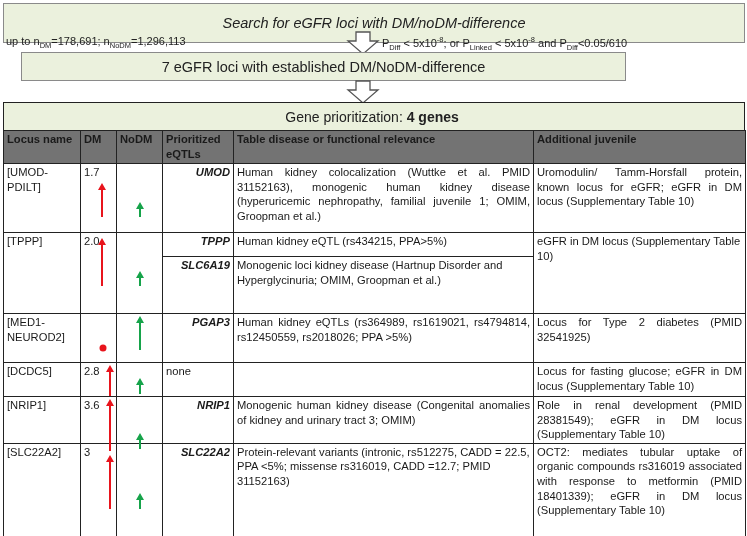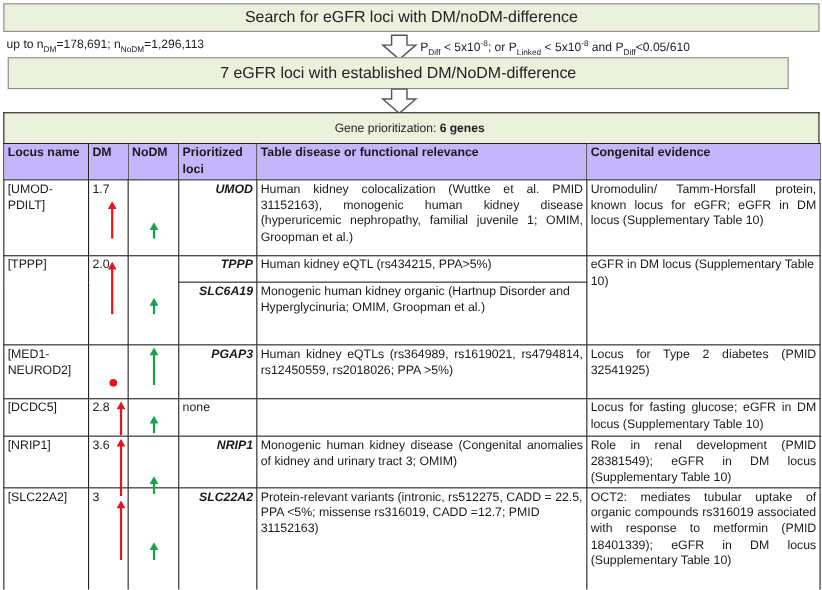"Search for eGFR loci with" div.box { font-style: none -> italic; height: 26px -> 40px }
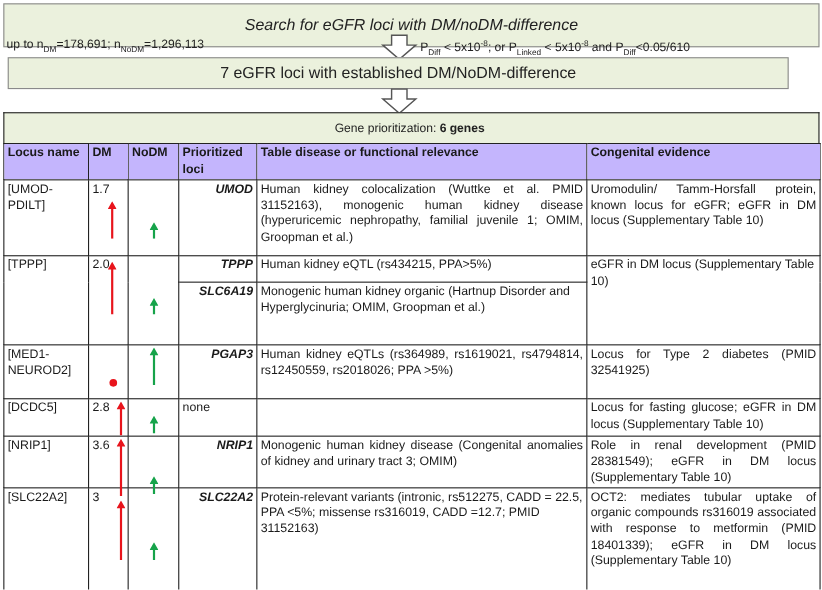"7 eGFR loci with established" div.box { left: 7px -> 21px; width: 710px -> 605px }
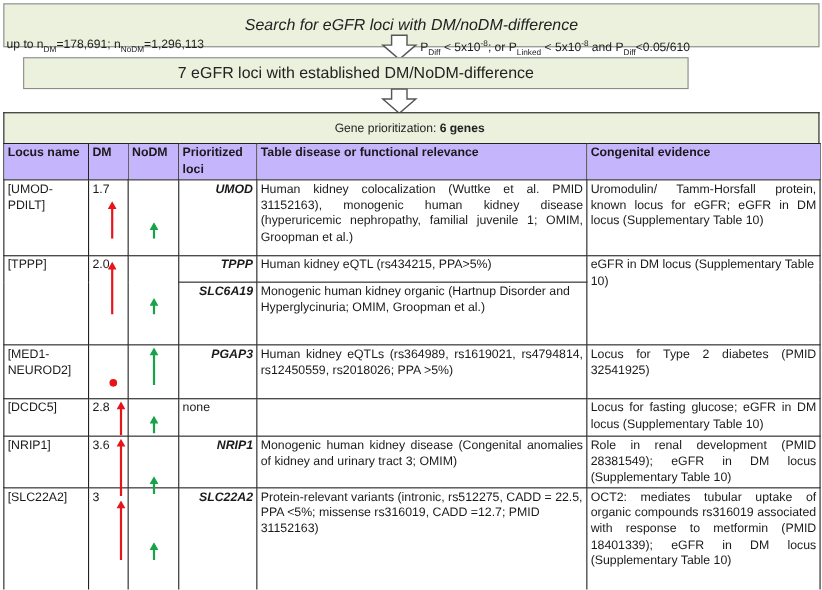"Gene prioritization:" .gp-title { font-size: 11px -> 14px }
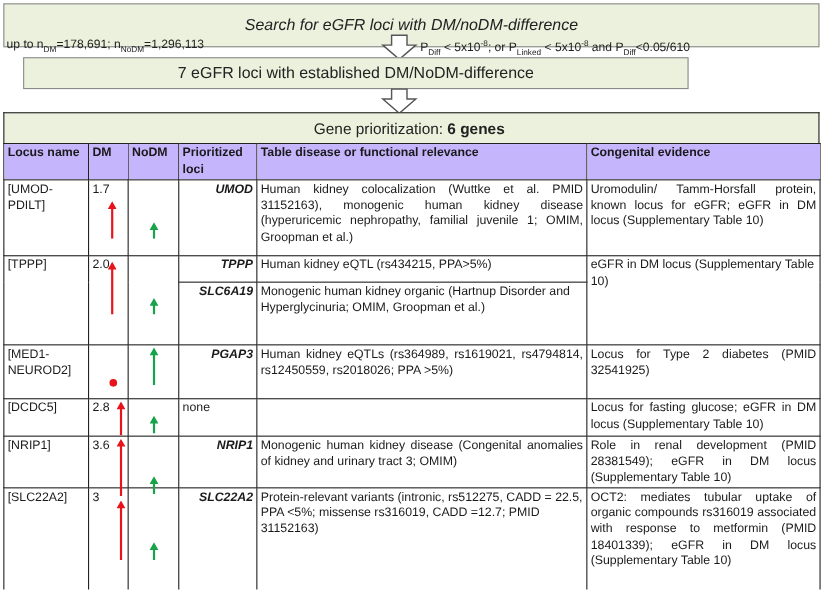"6 genes" b { text: 6 -> 4 }
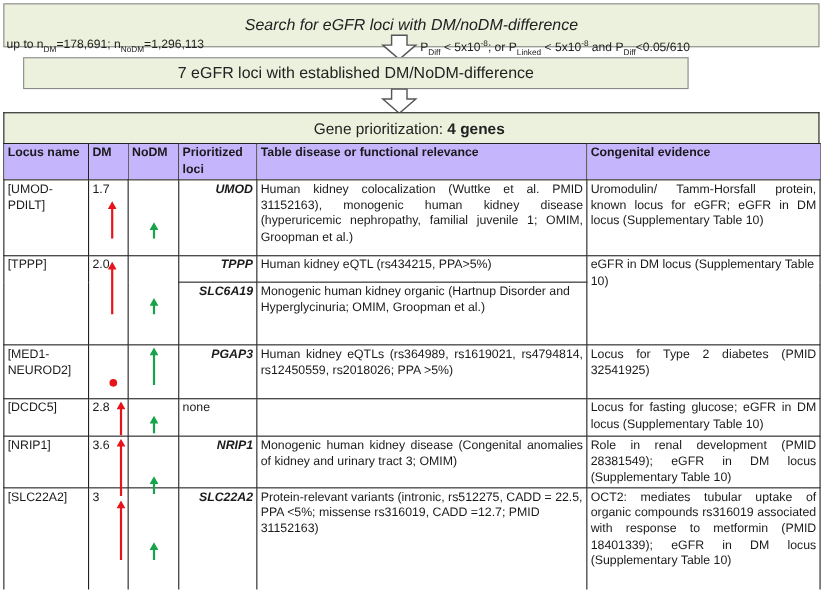"Locus name" table.genes th { background: #c4b5fd -> #737373 }
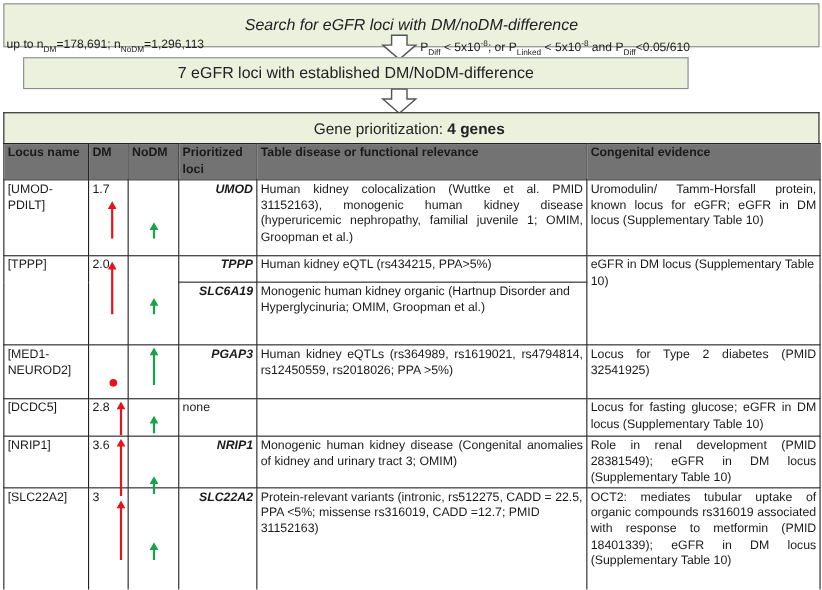"Prioritized loci" th { text: loci -> eQTLs }
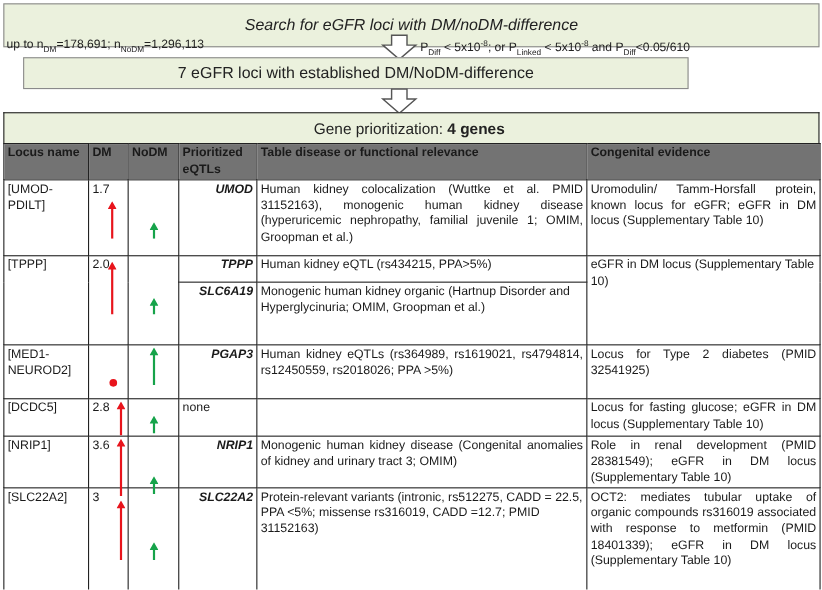"Congenital evidence" th { text: Congenital evidence -> Additional juvenile }
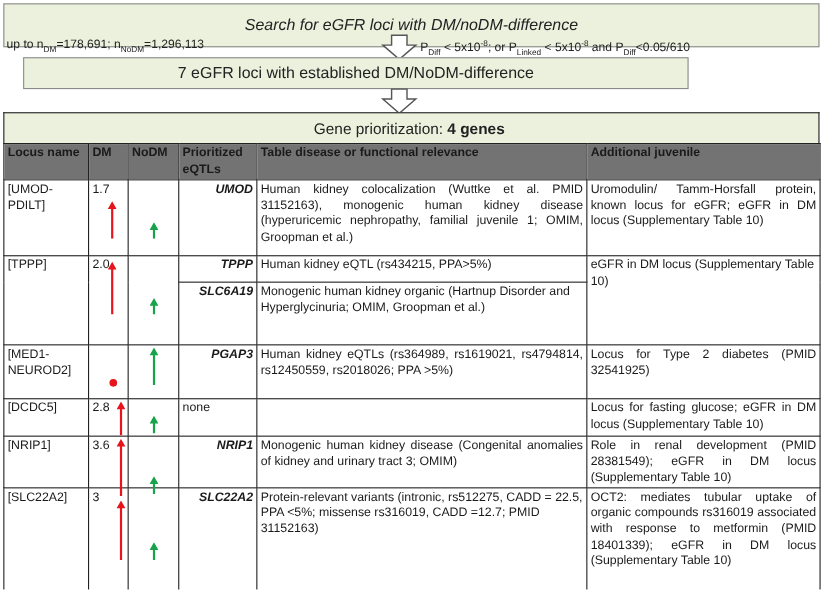"Monogenic human kidney organic (Hartnup" td { text: human kidney organic -> loci kidney disease }
